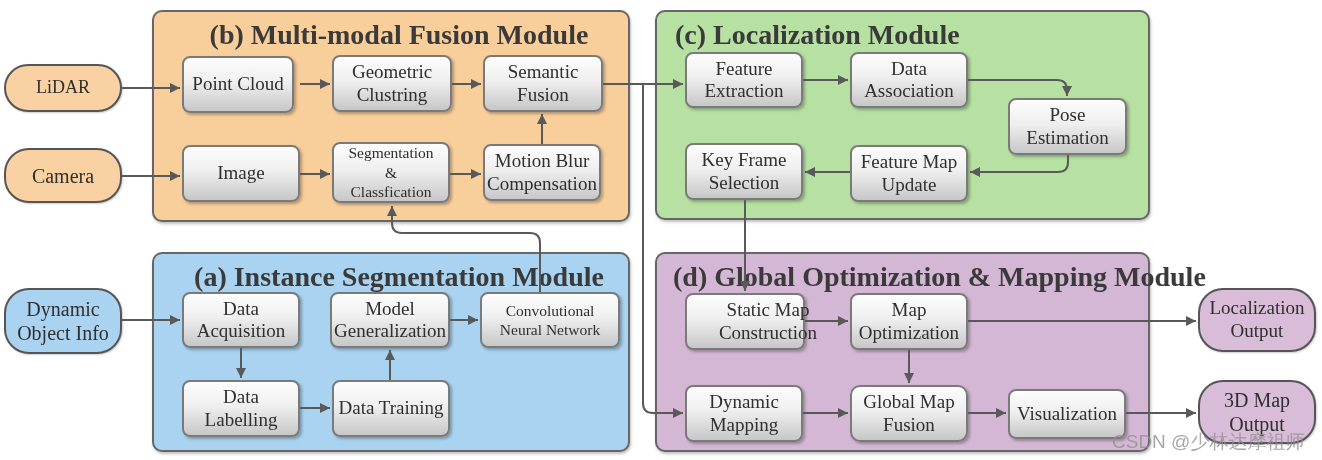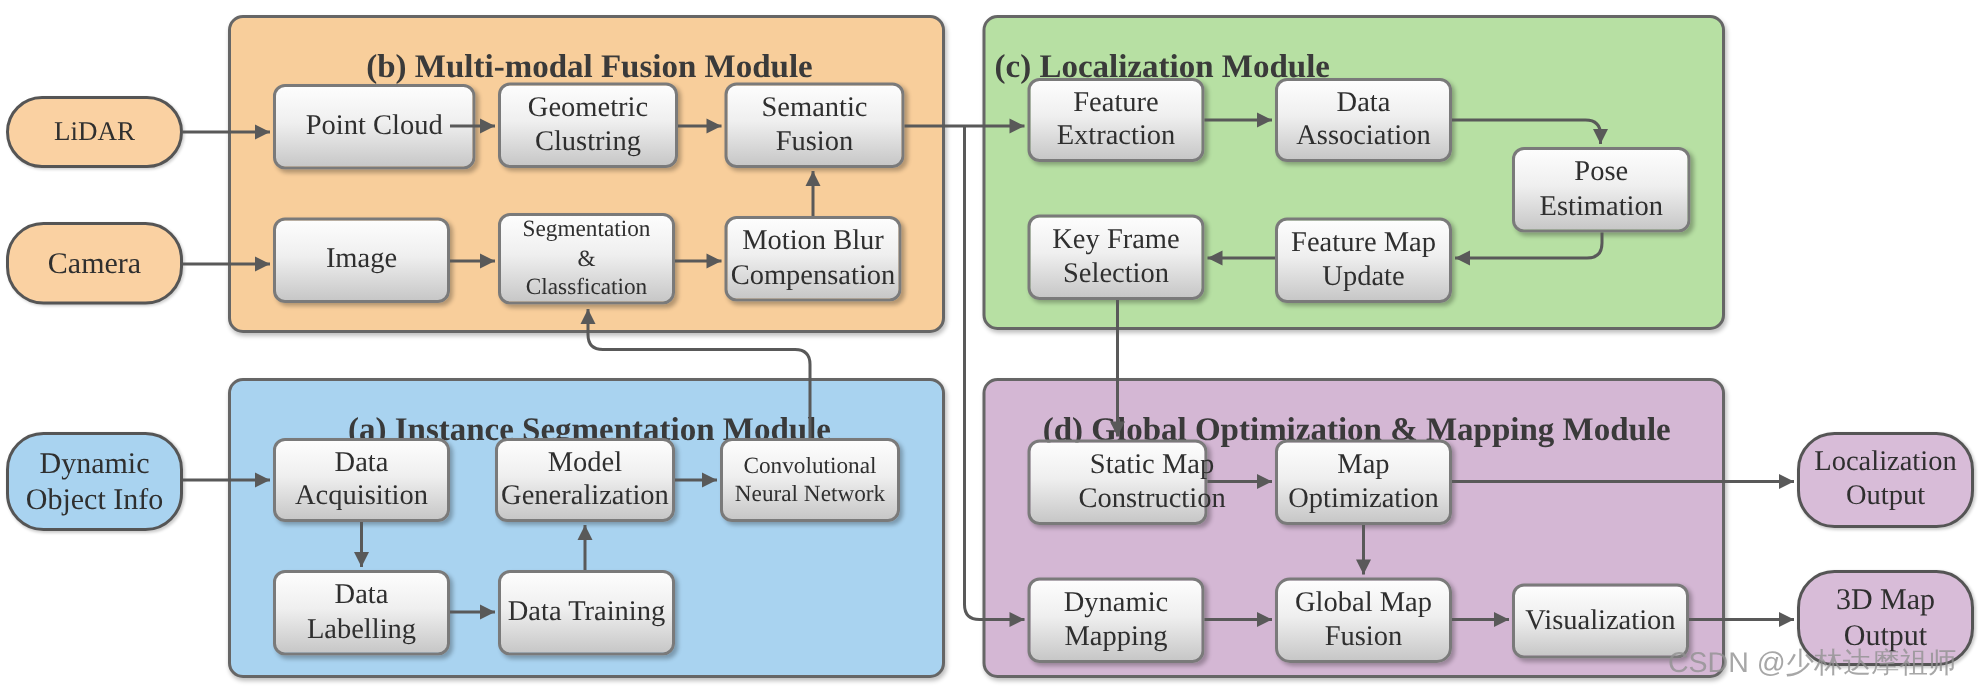"(b) Multi-modal Fusion Module" .module-title { font-size: 22px -> 28px; left: 4px -> 16px; margin-top: 12px -> none }
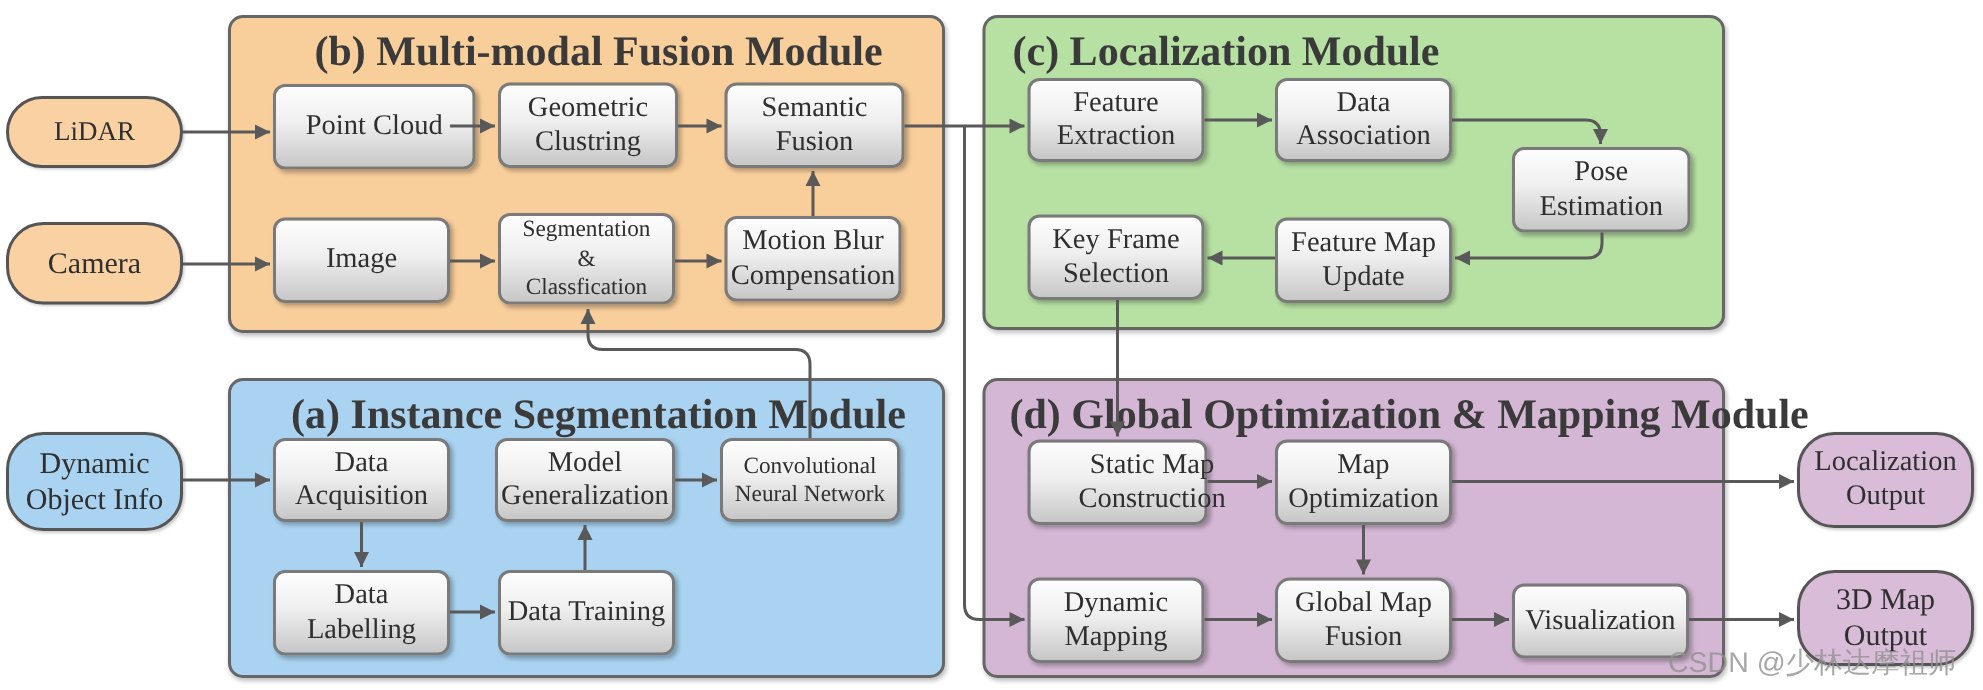"Point Cloud" div.node { width: 135px -> 112px }
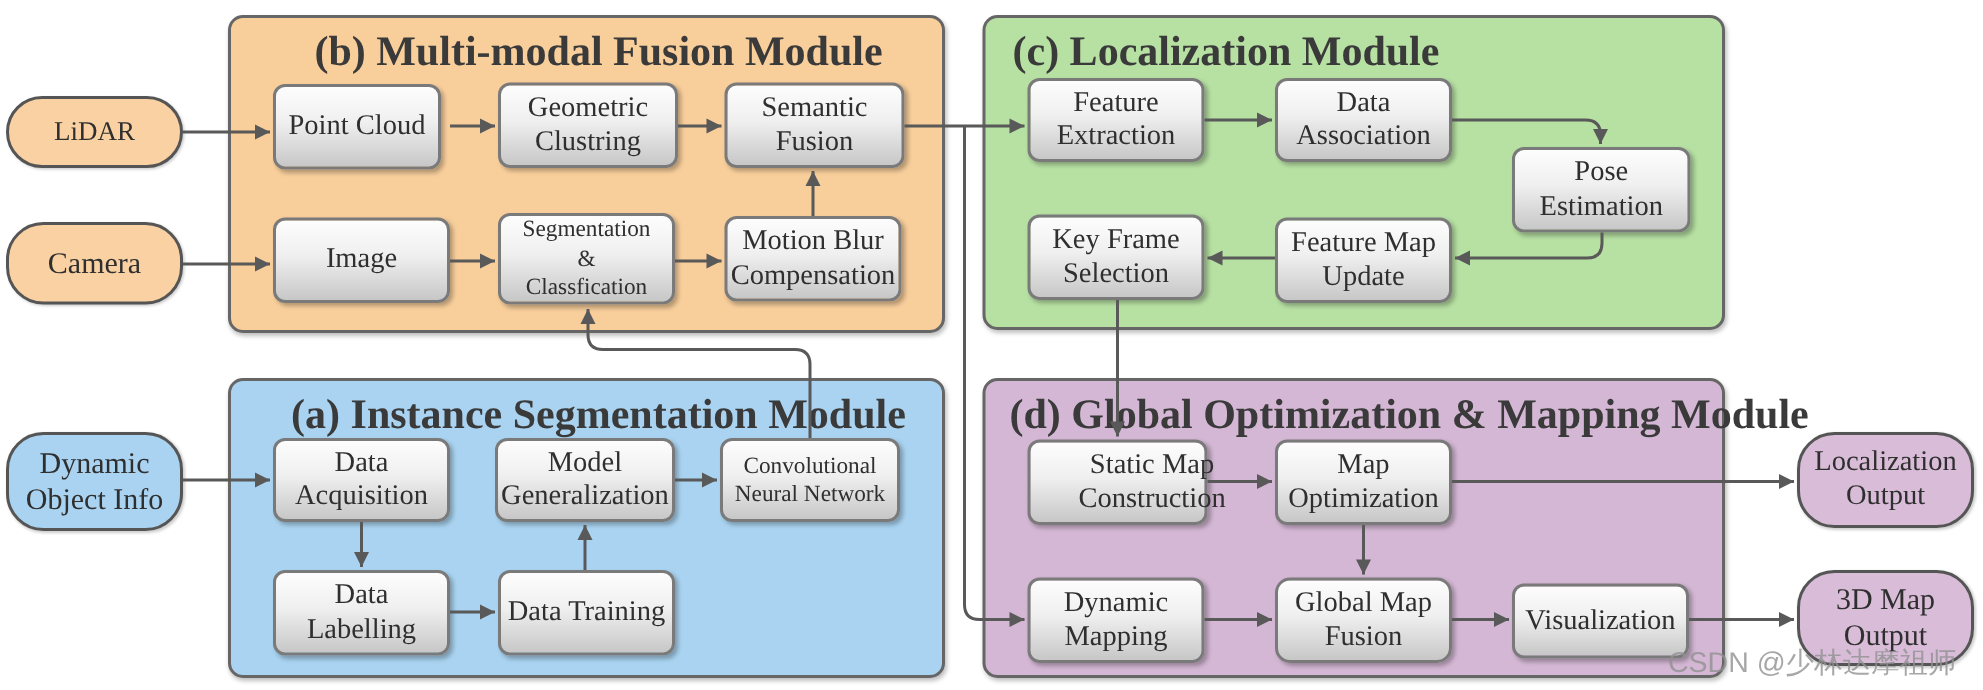"Convolutional" div.node { width: 120px -> 140px }
